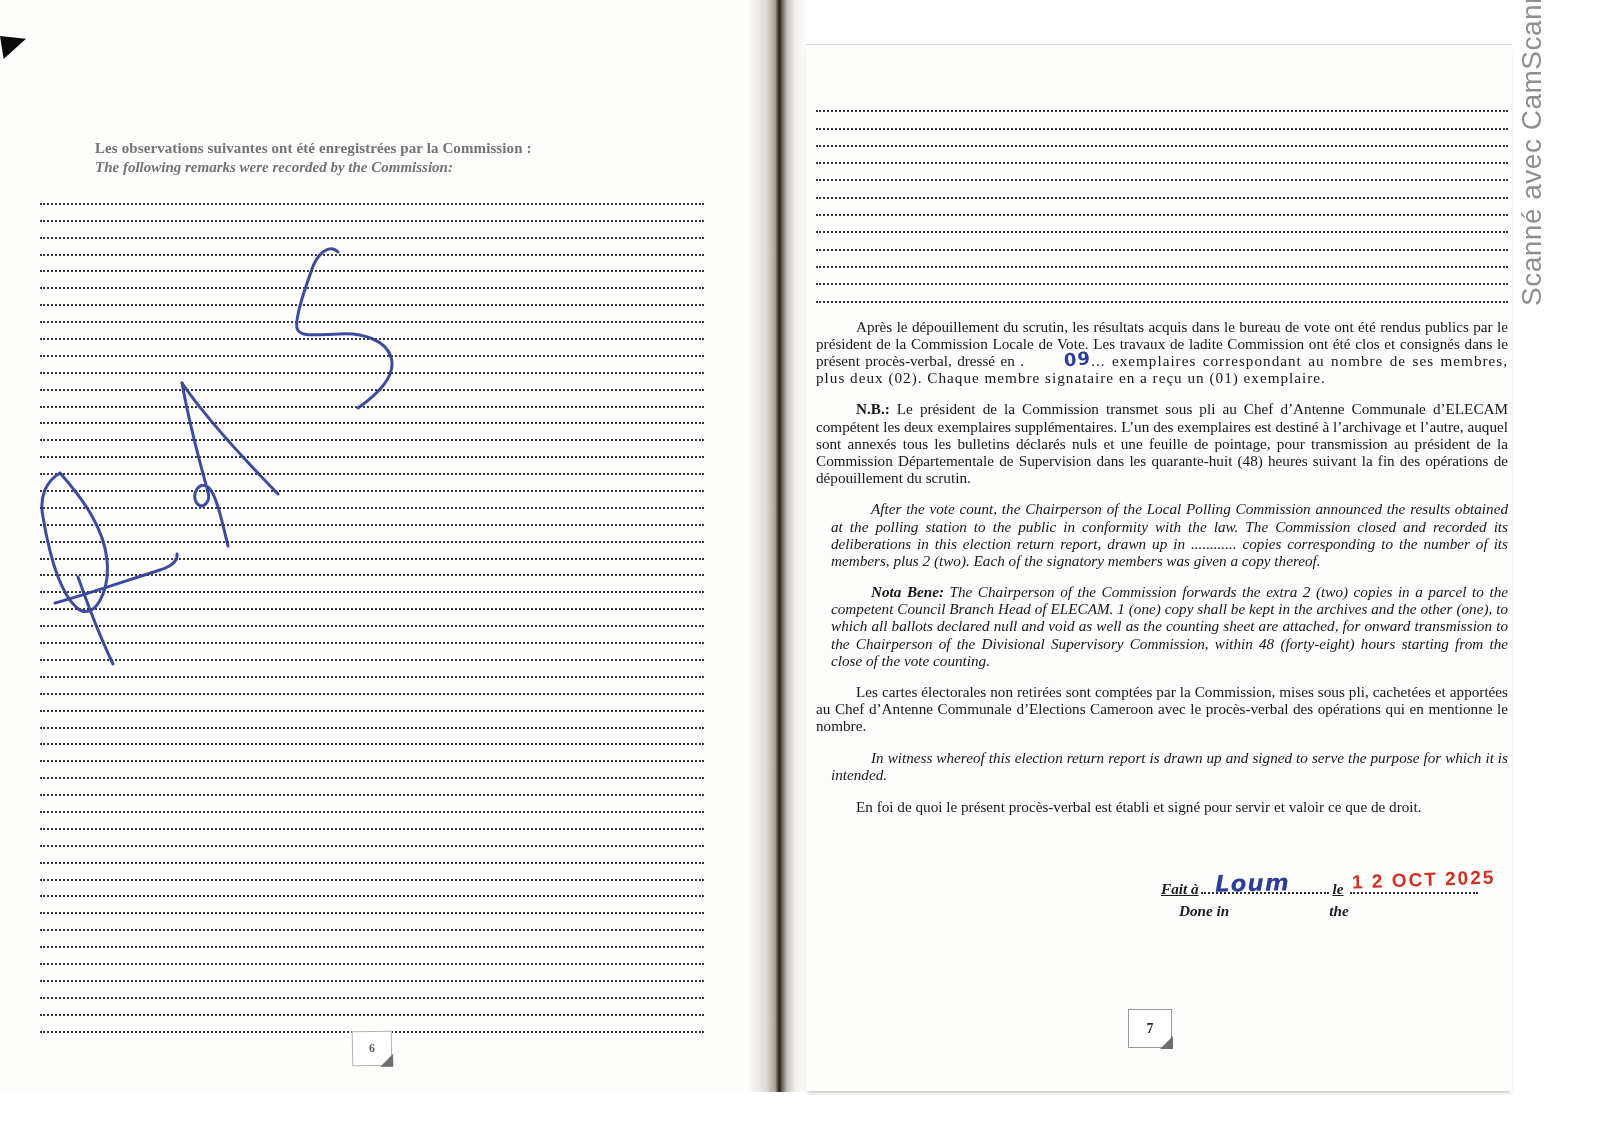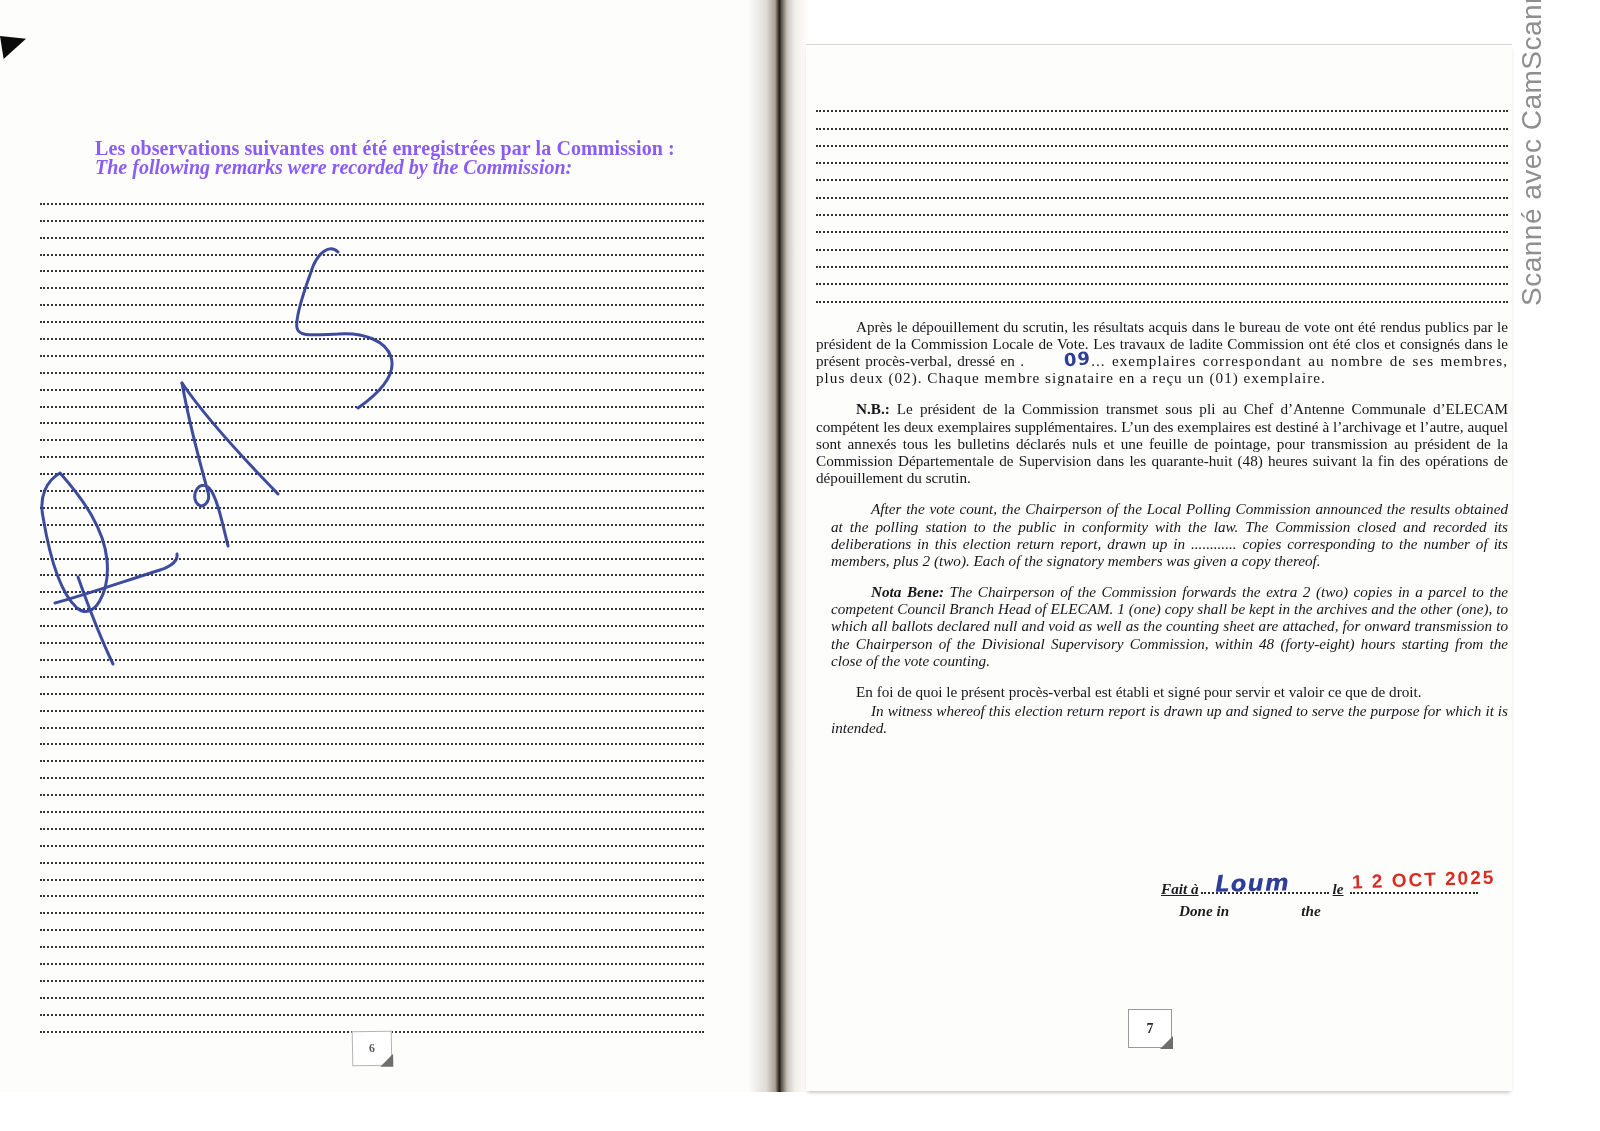"Les observations suivantes ont été" .lp-header { color: #8b5cf6 -> #737373; font-size: 20px -> 15px }
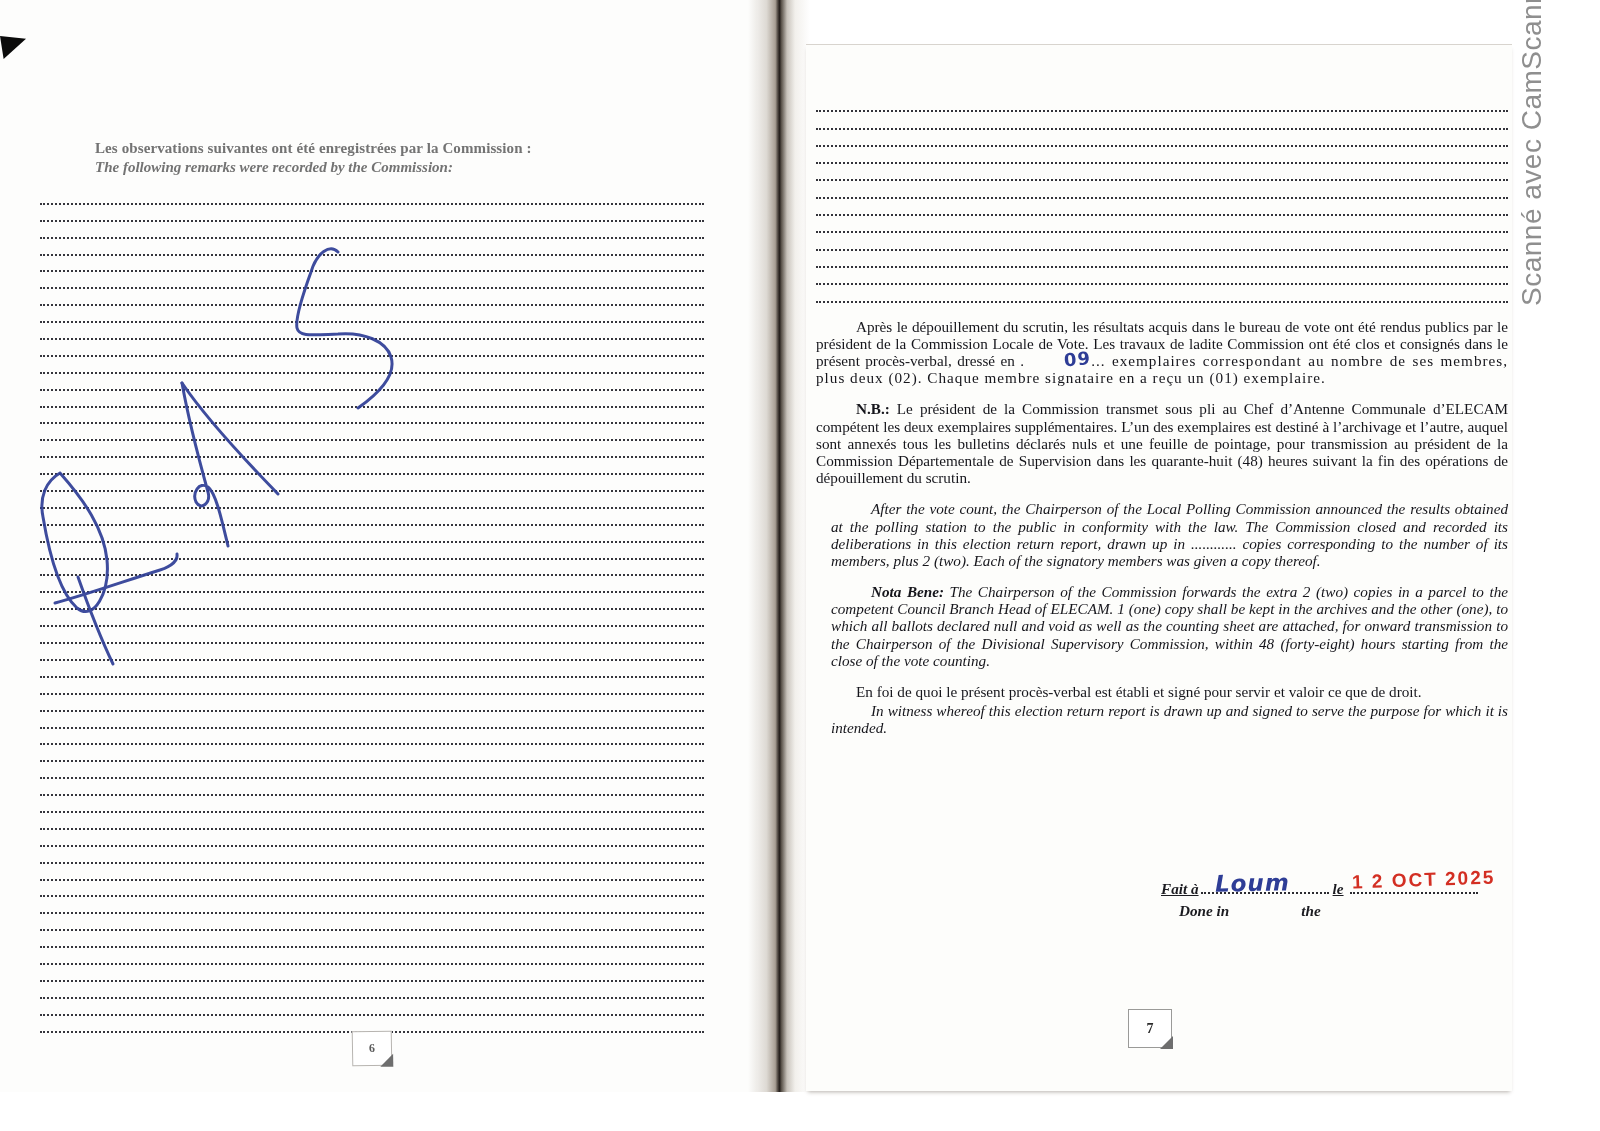"Les cartes électorales non retirées" p.para { html: none -> <p>Les cartes électorales non retirées sont comptées par la Commission, mises sous pli, cachetées et apportées au Chef d’Antenne Communale d’Elections Cameroon avec le procès-verbal des opérations qui en mentionne le nombre.</p> }
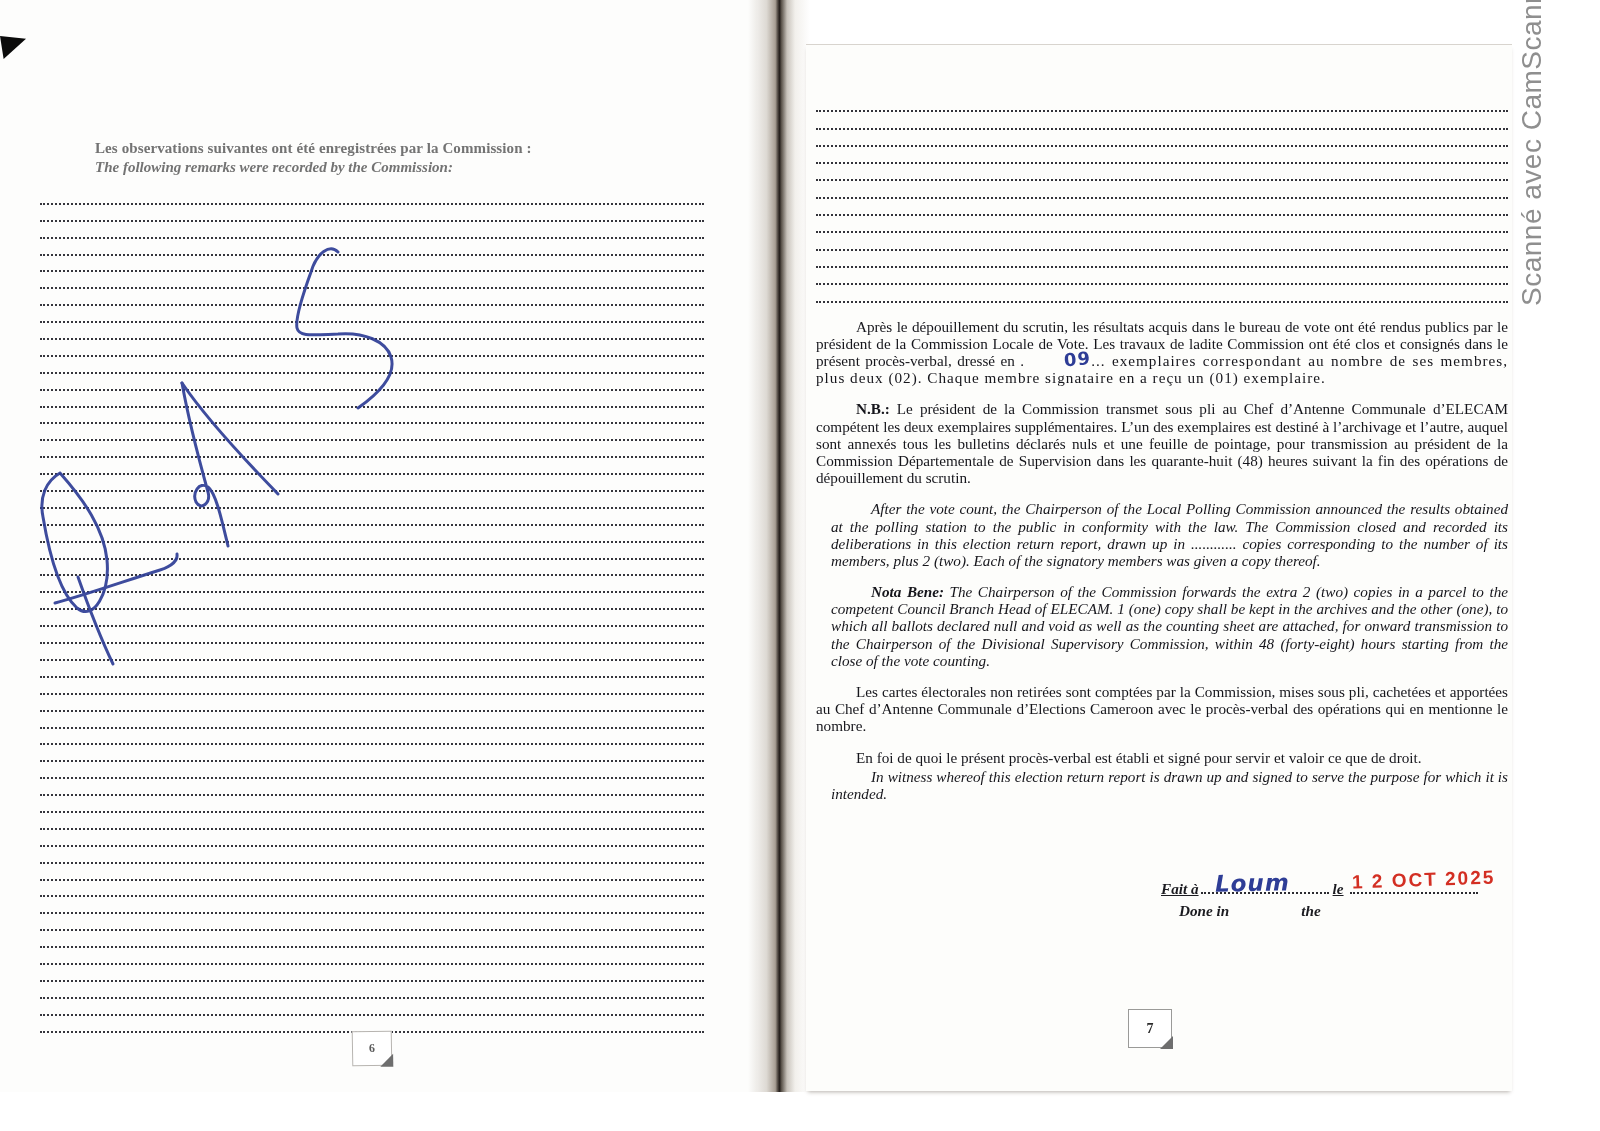"En foi de quoi le" p.para { order: before "In witness whereof this election" -> after "In witness whereof this election" }
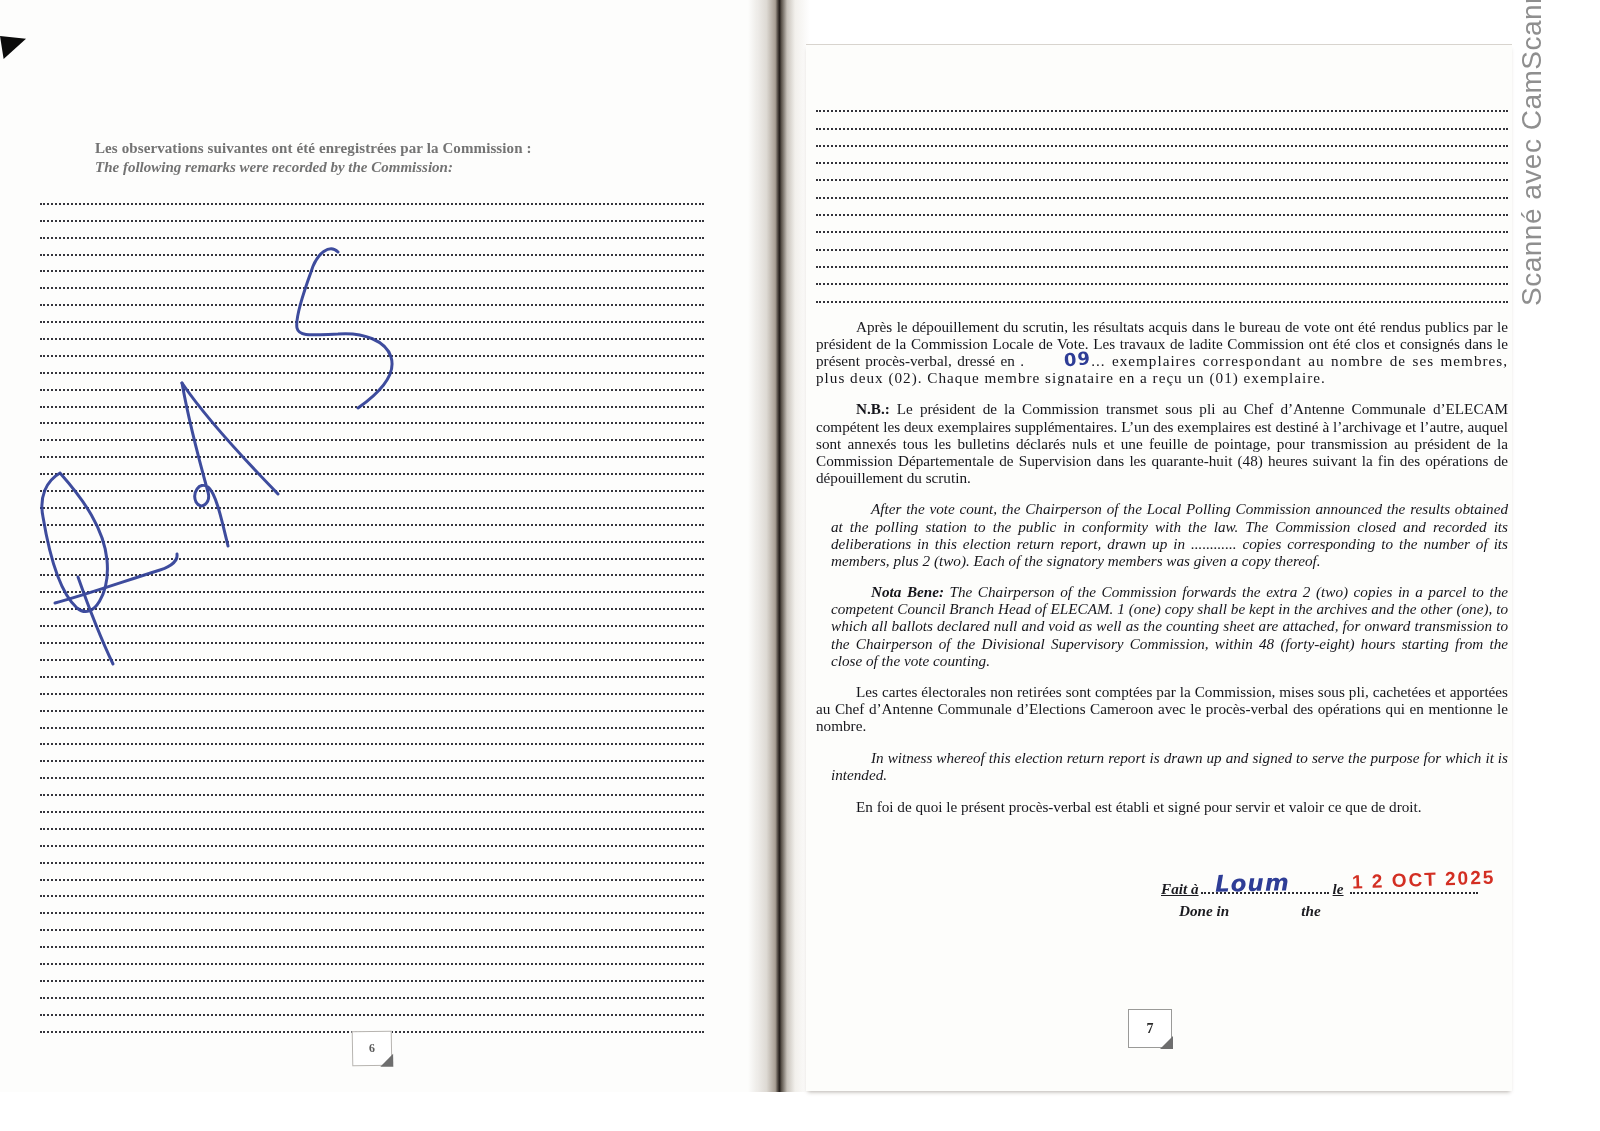"Done in" .done-line { gap: none -> 28px }
